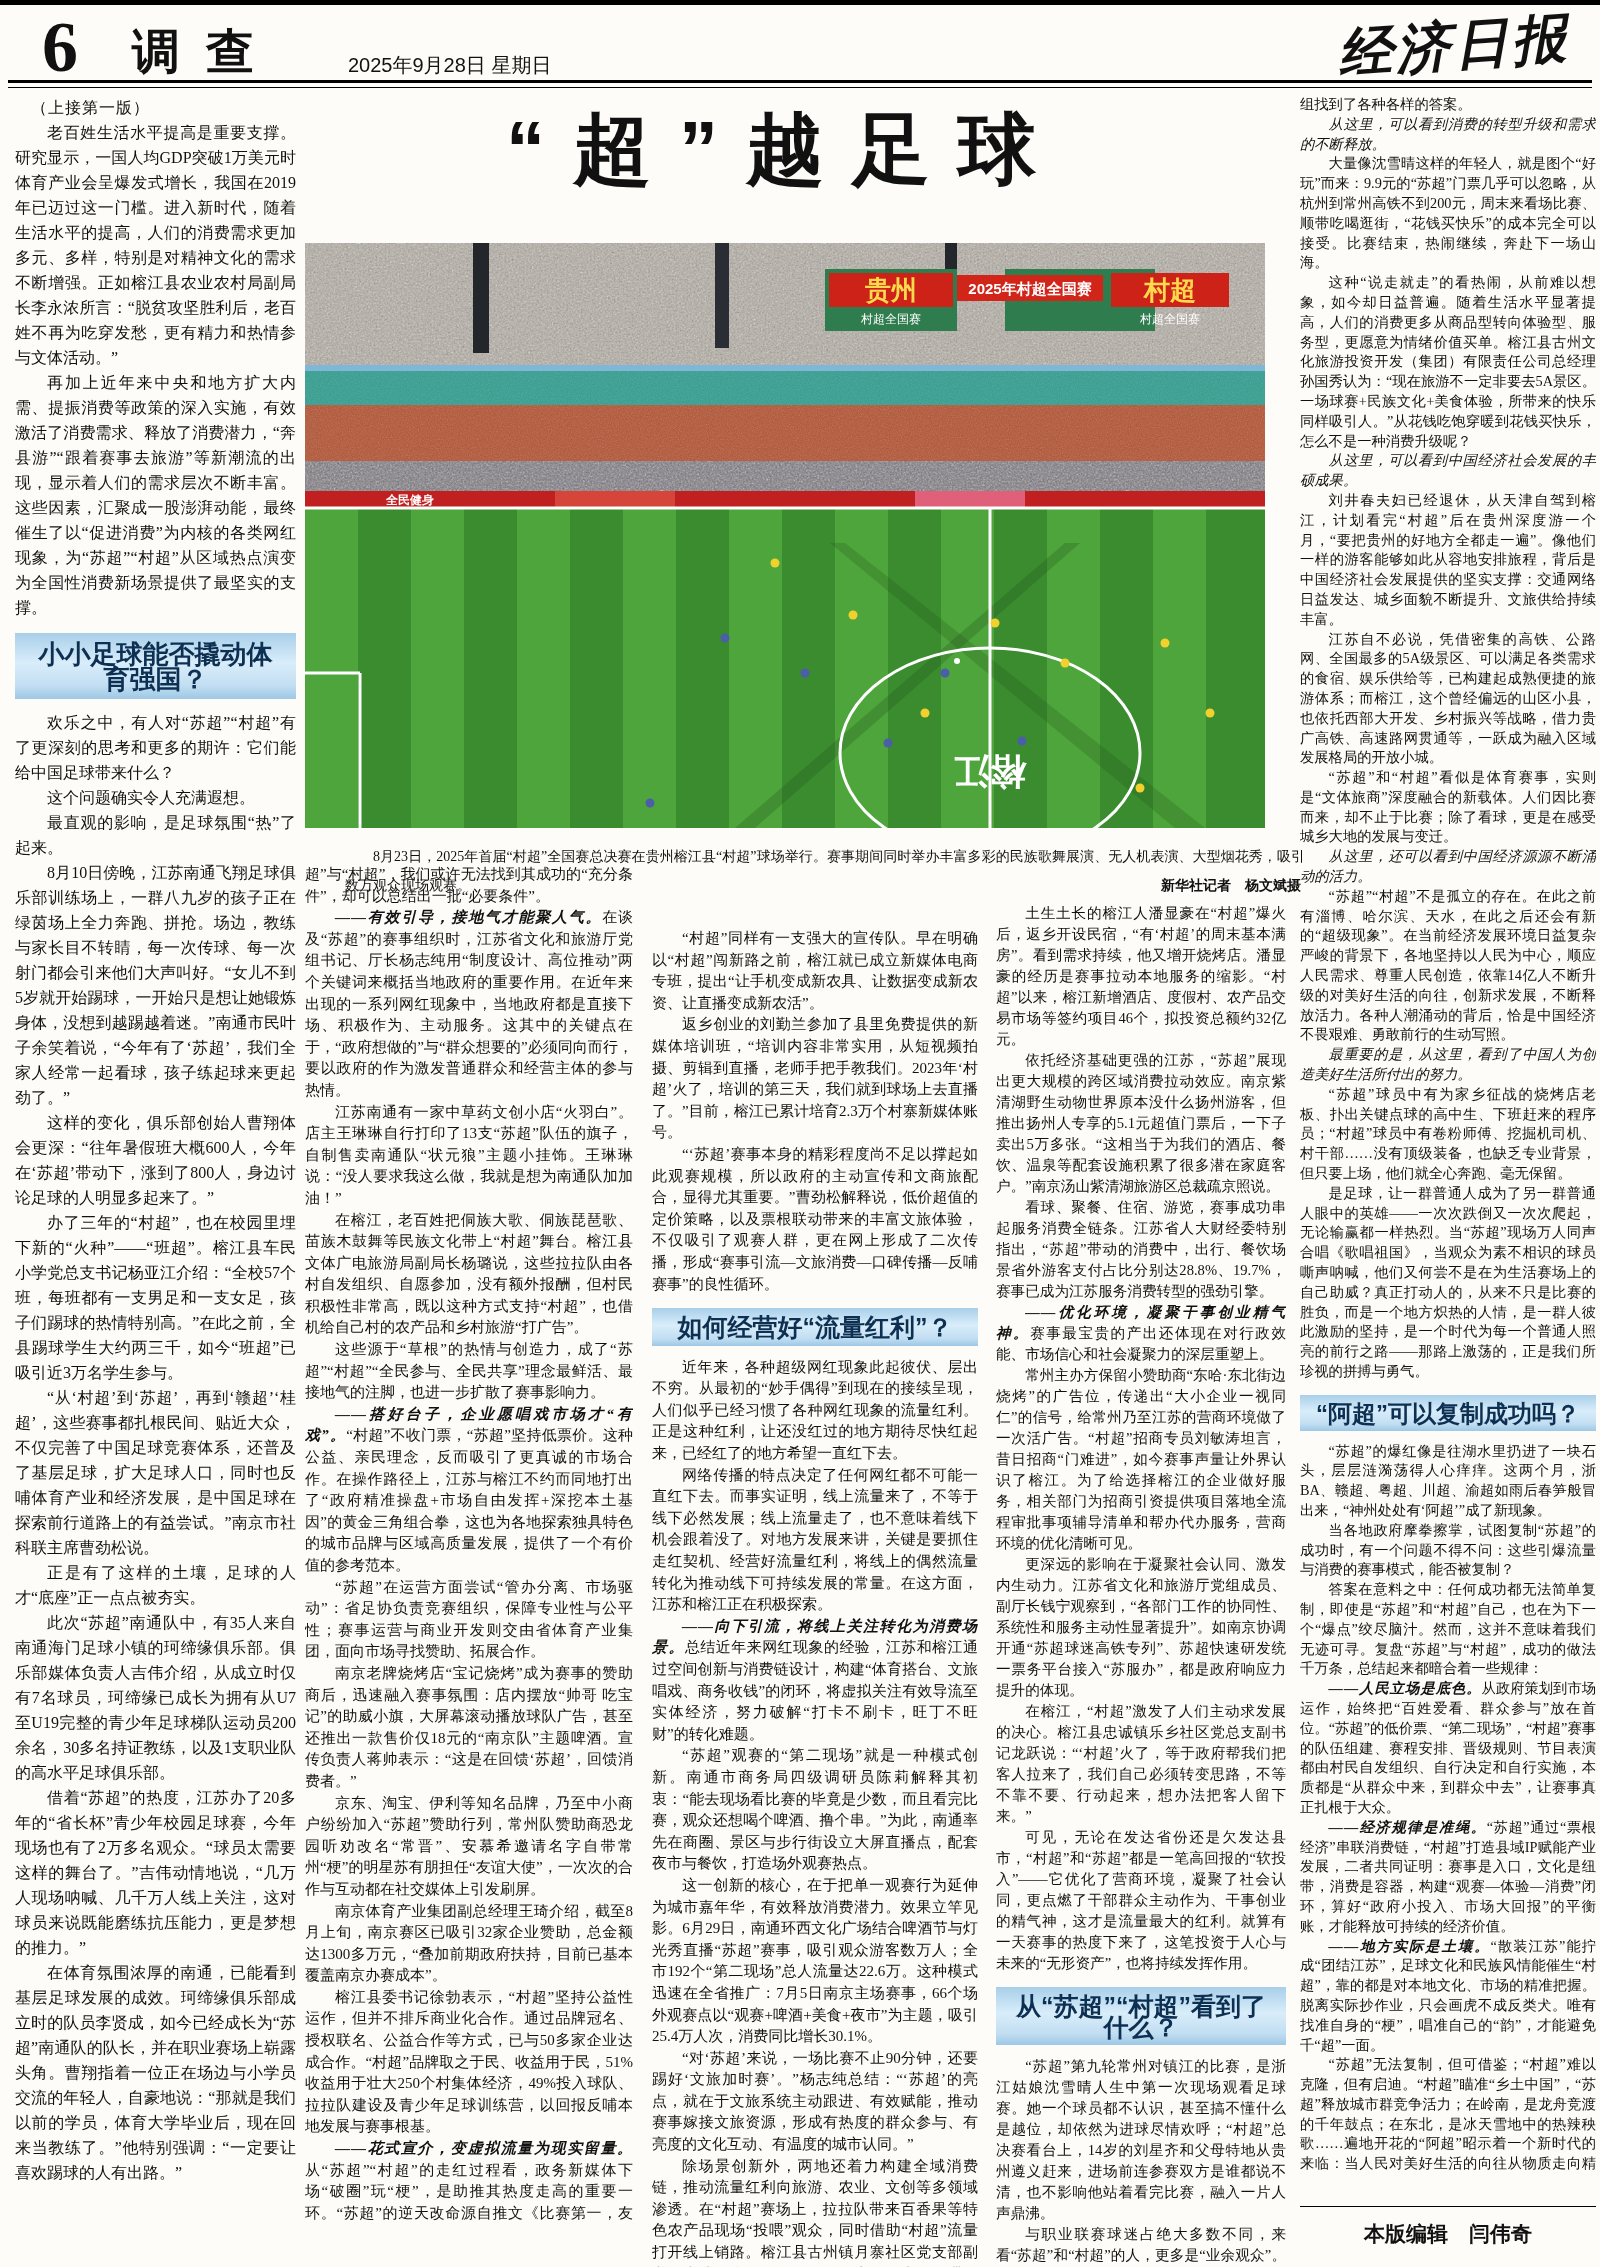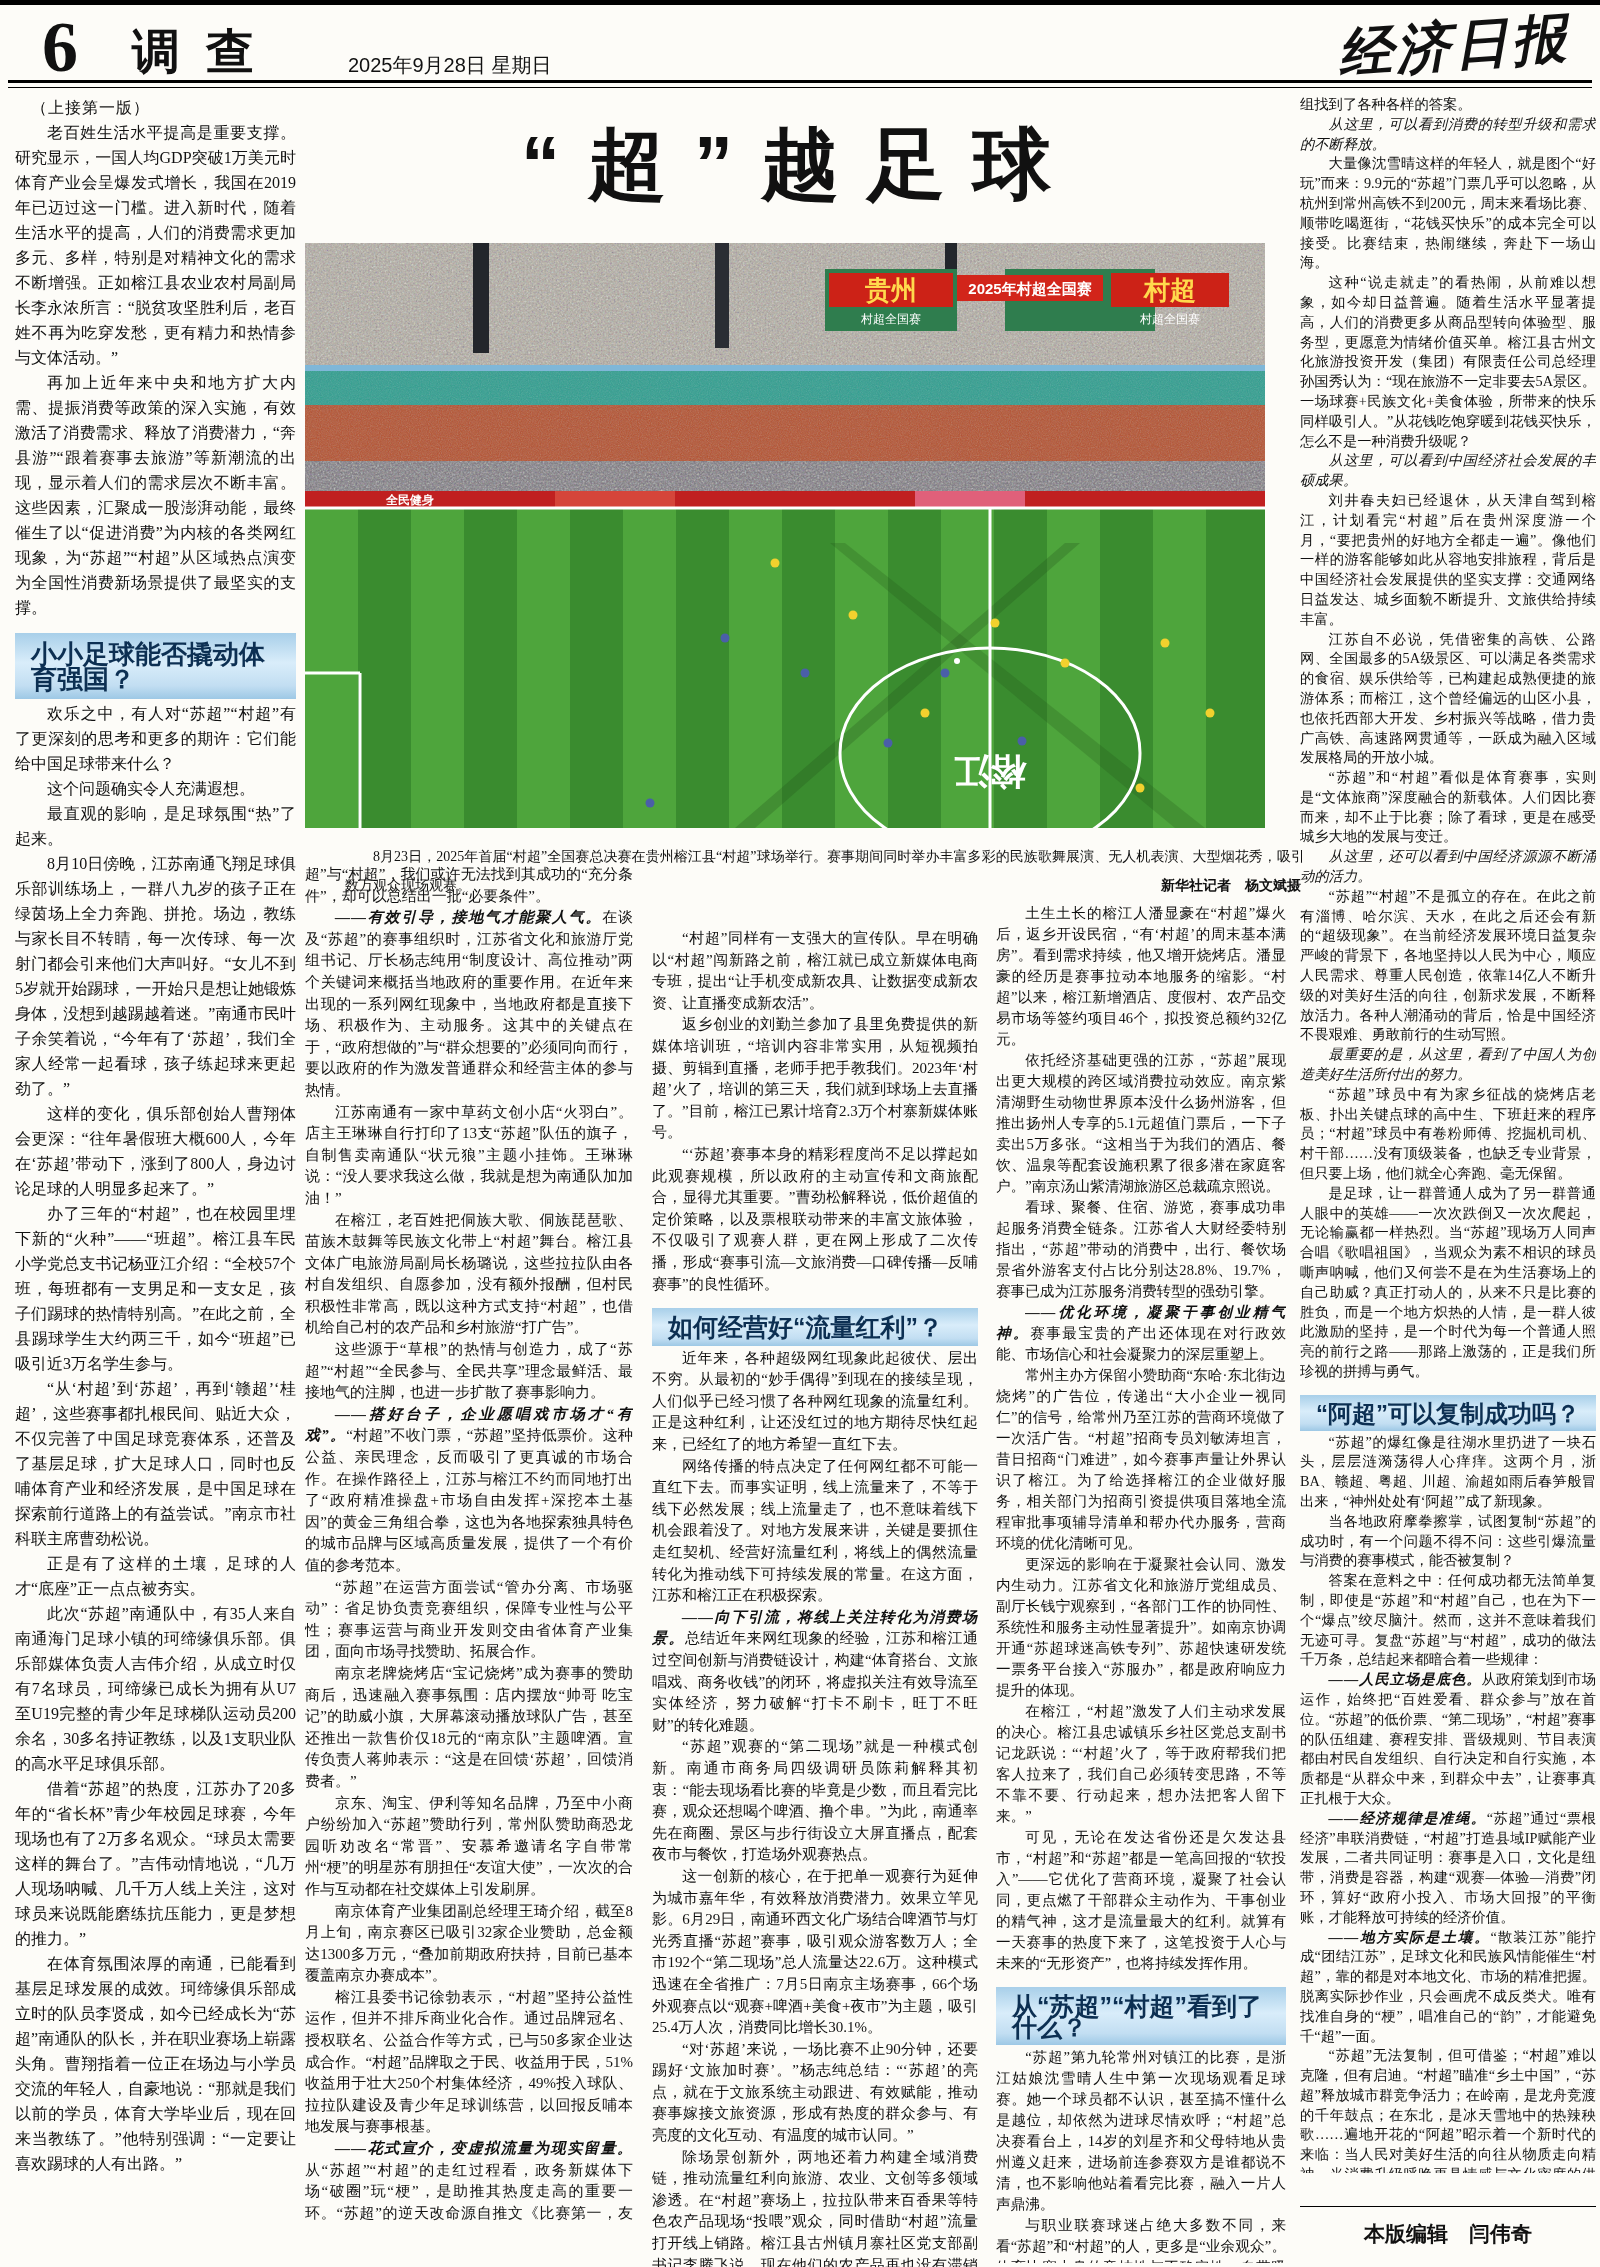"“超”越足球" h1.abs { margin: 15px -> 0 }
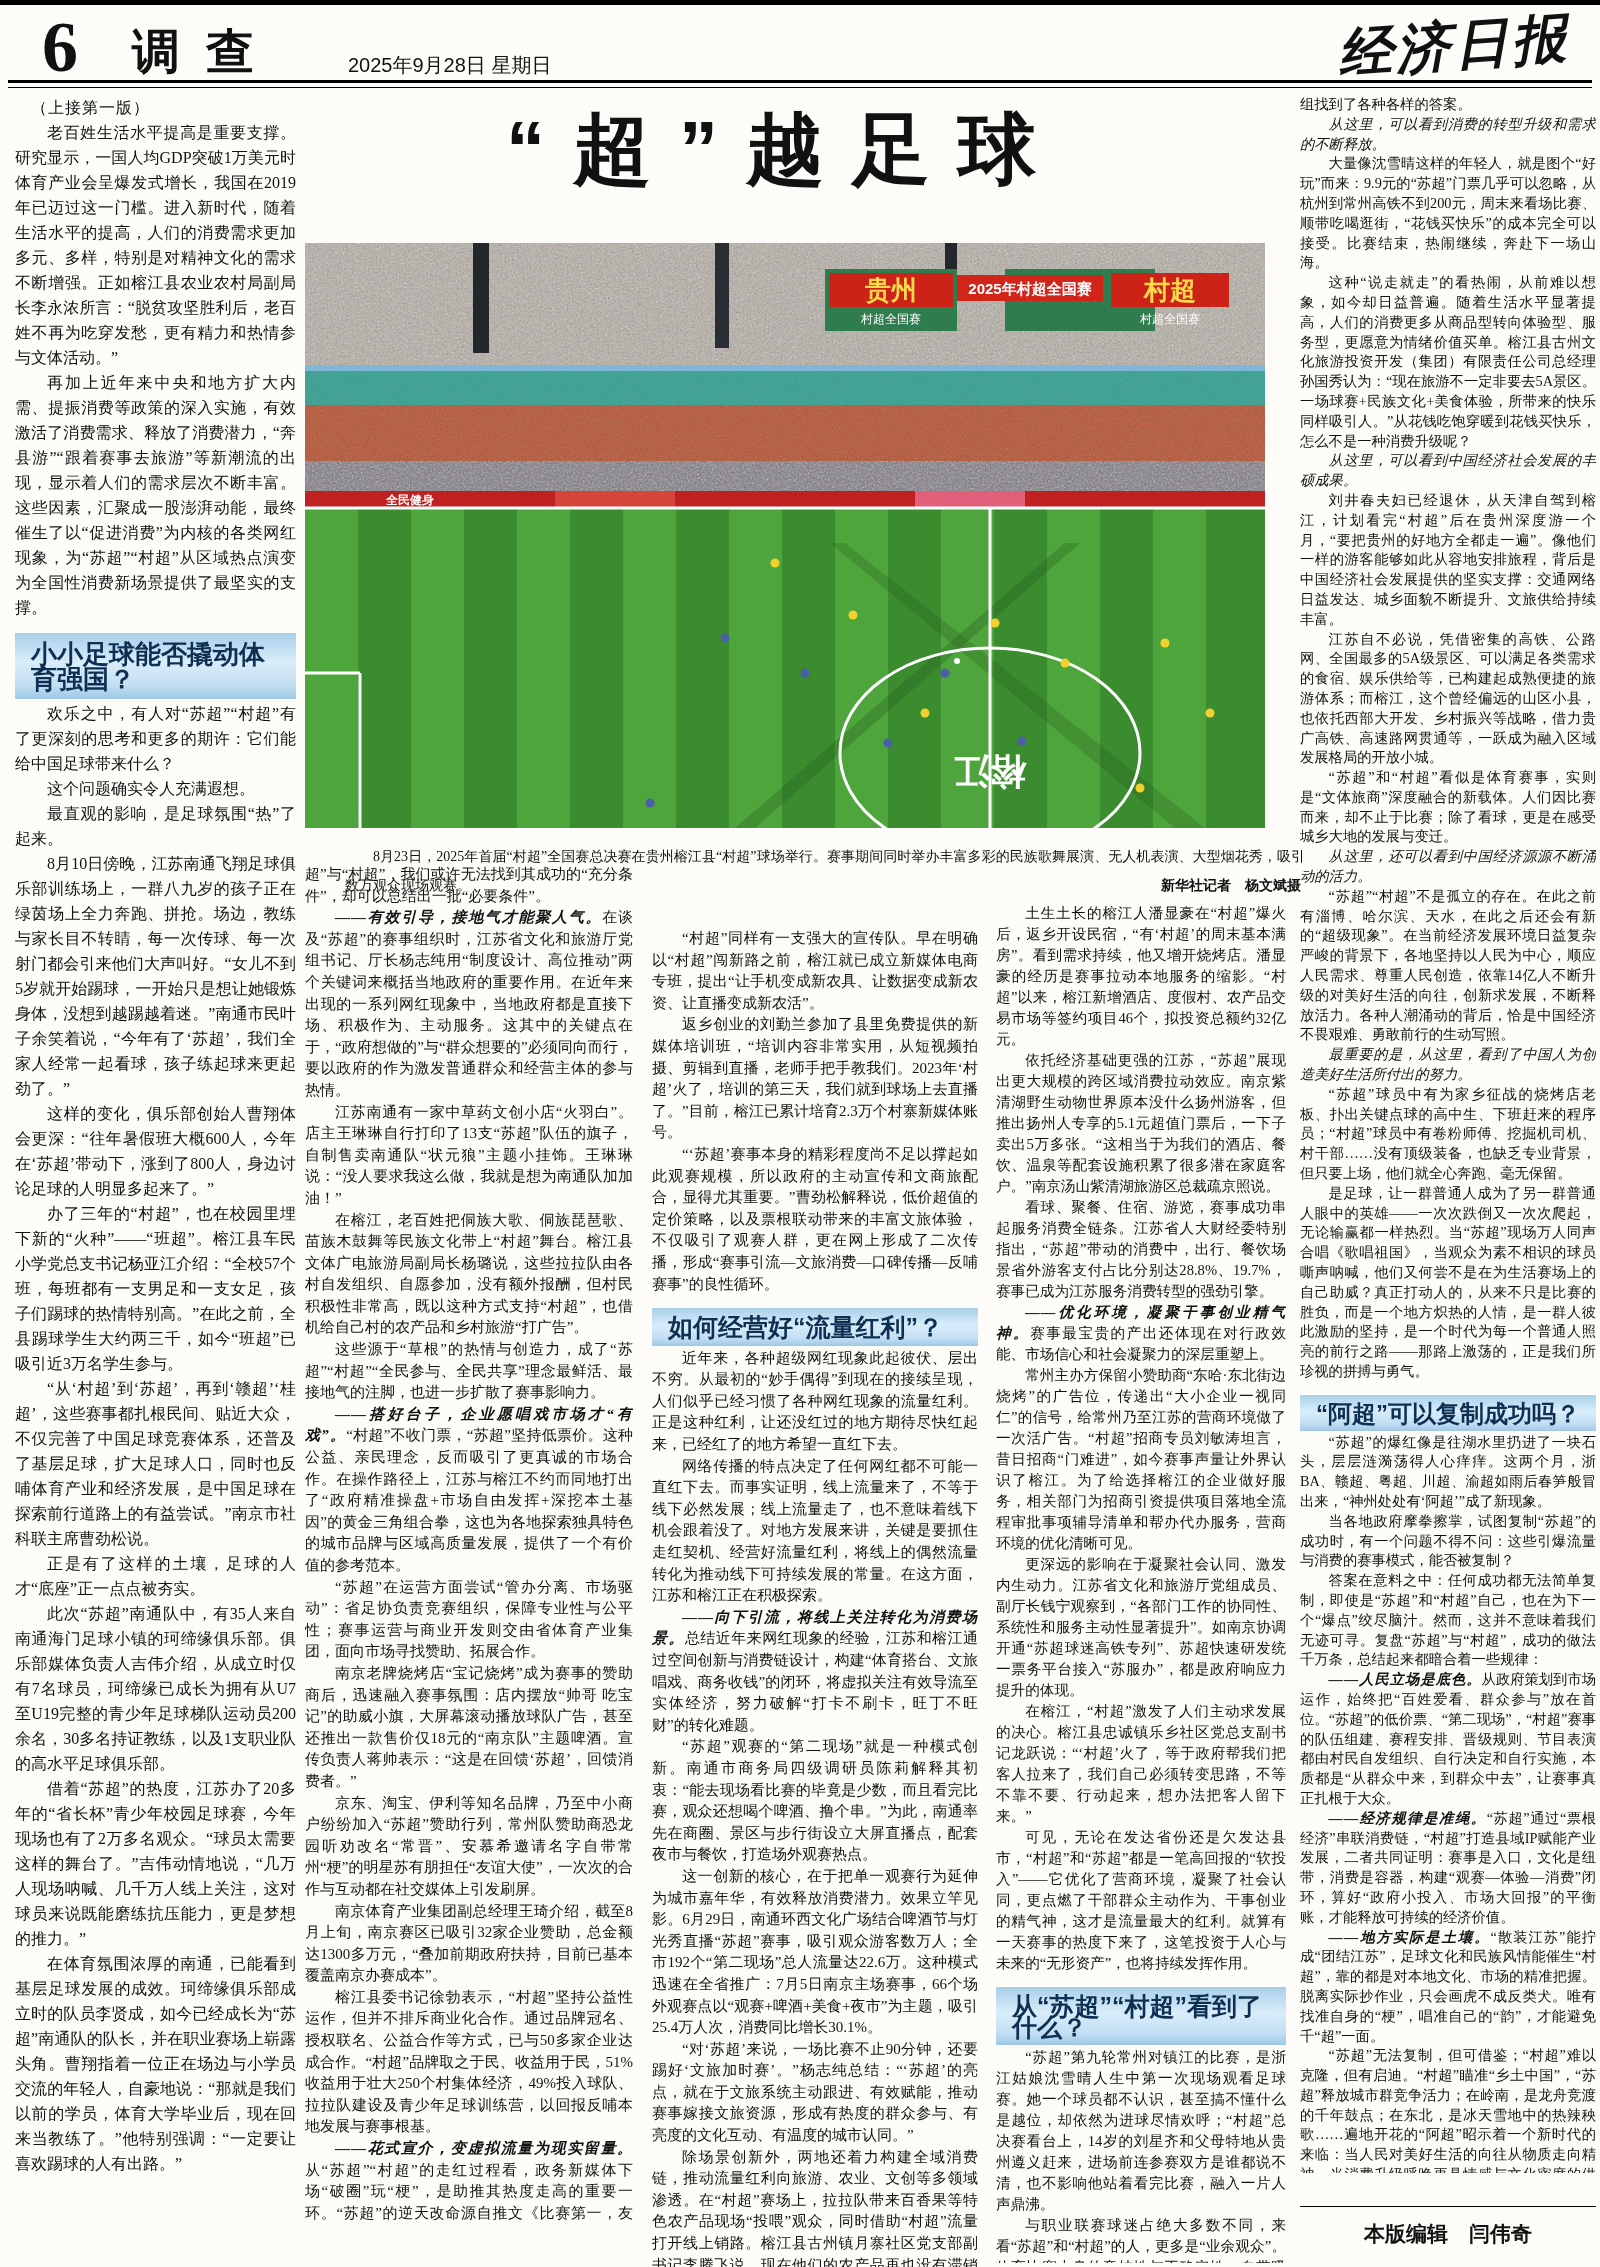"小小足球能否撬动体育强国？" .sec-h { margin: 13px 0 2px -> 13px 0 11px; text-align: left -> center }
